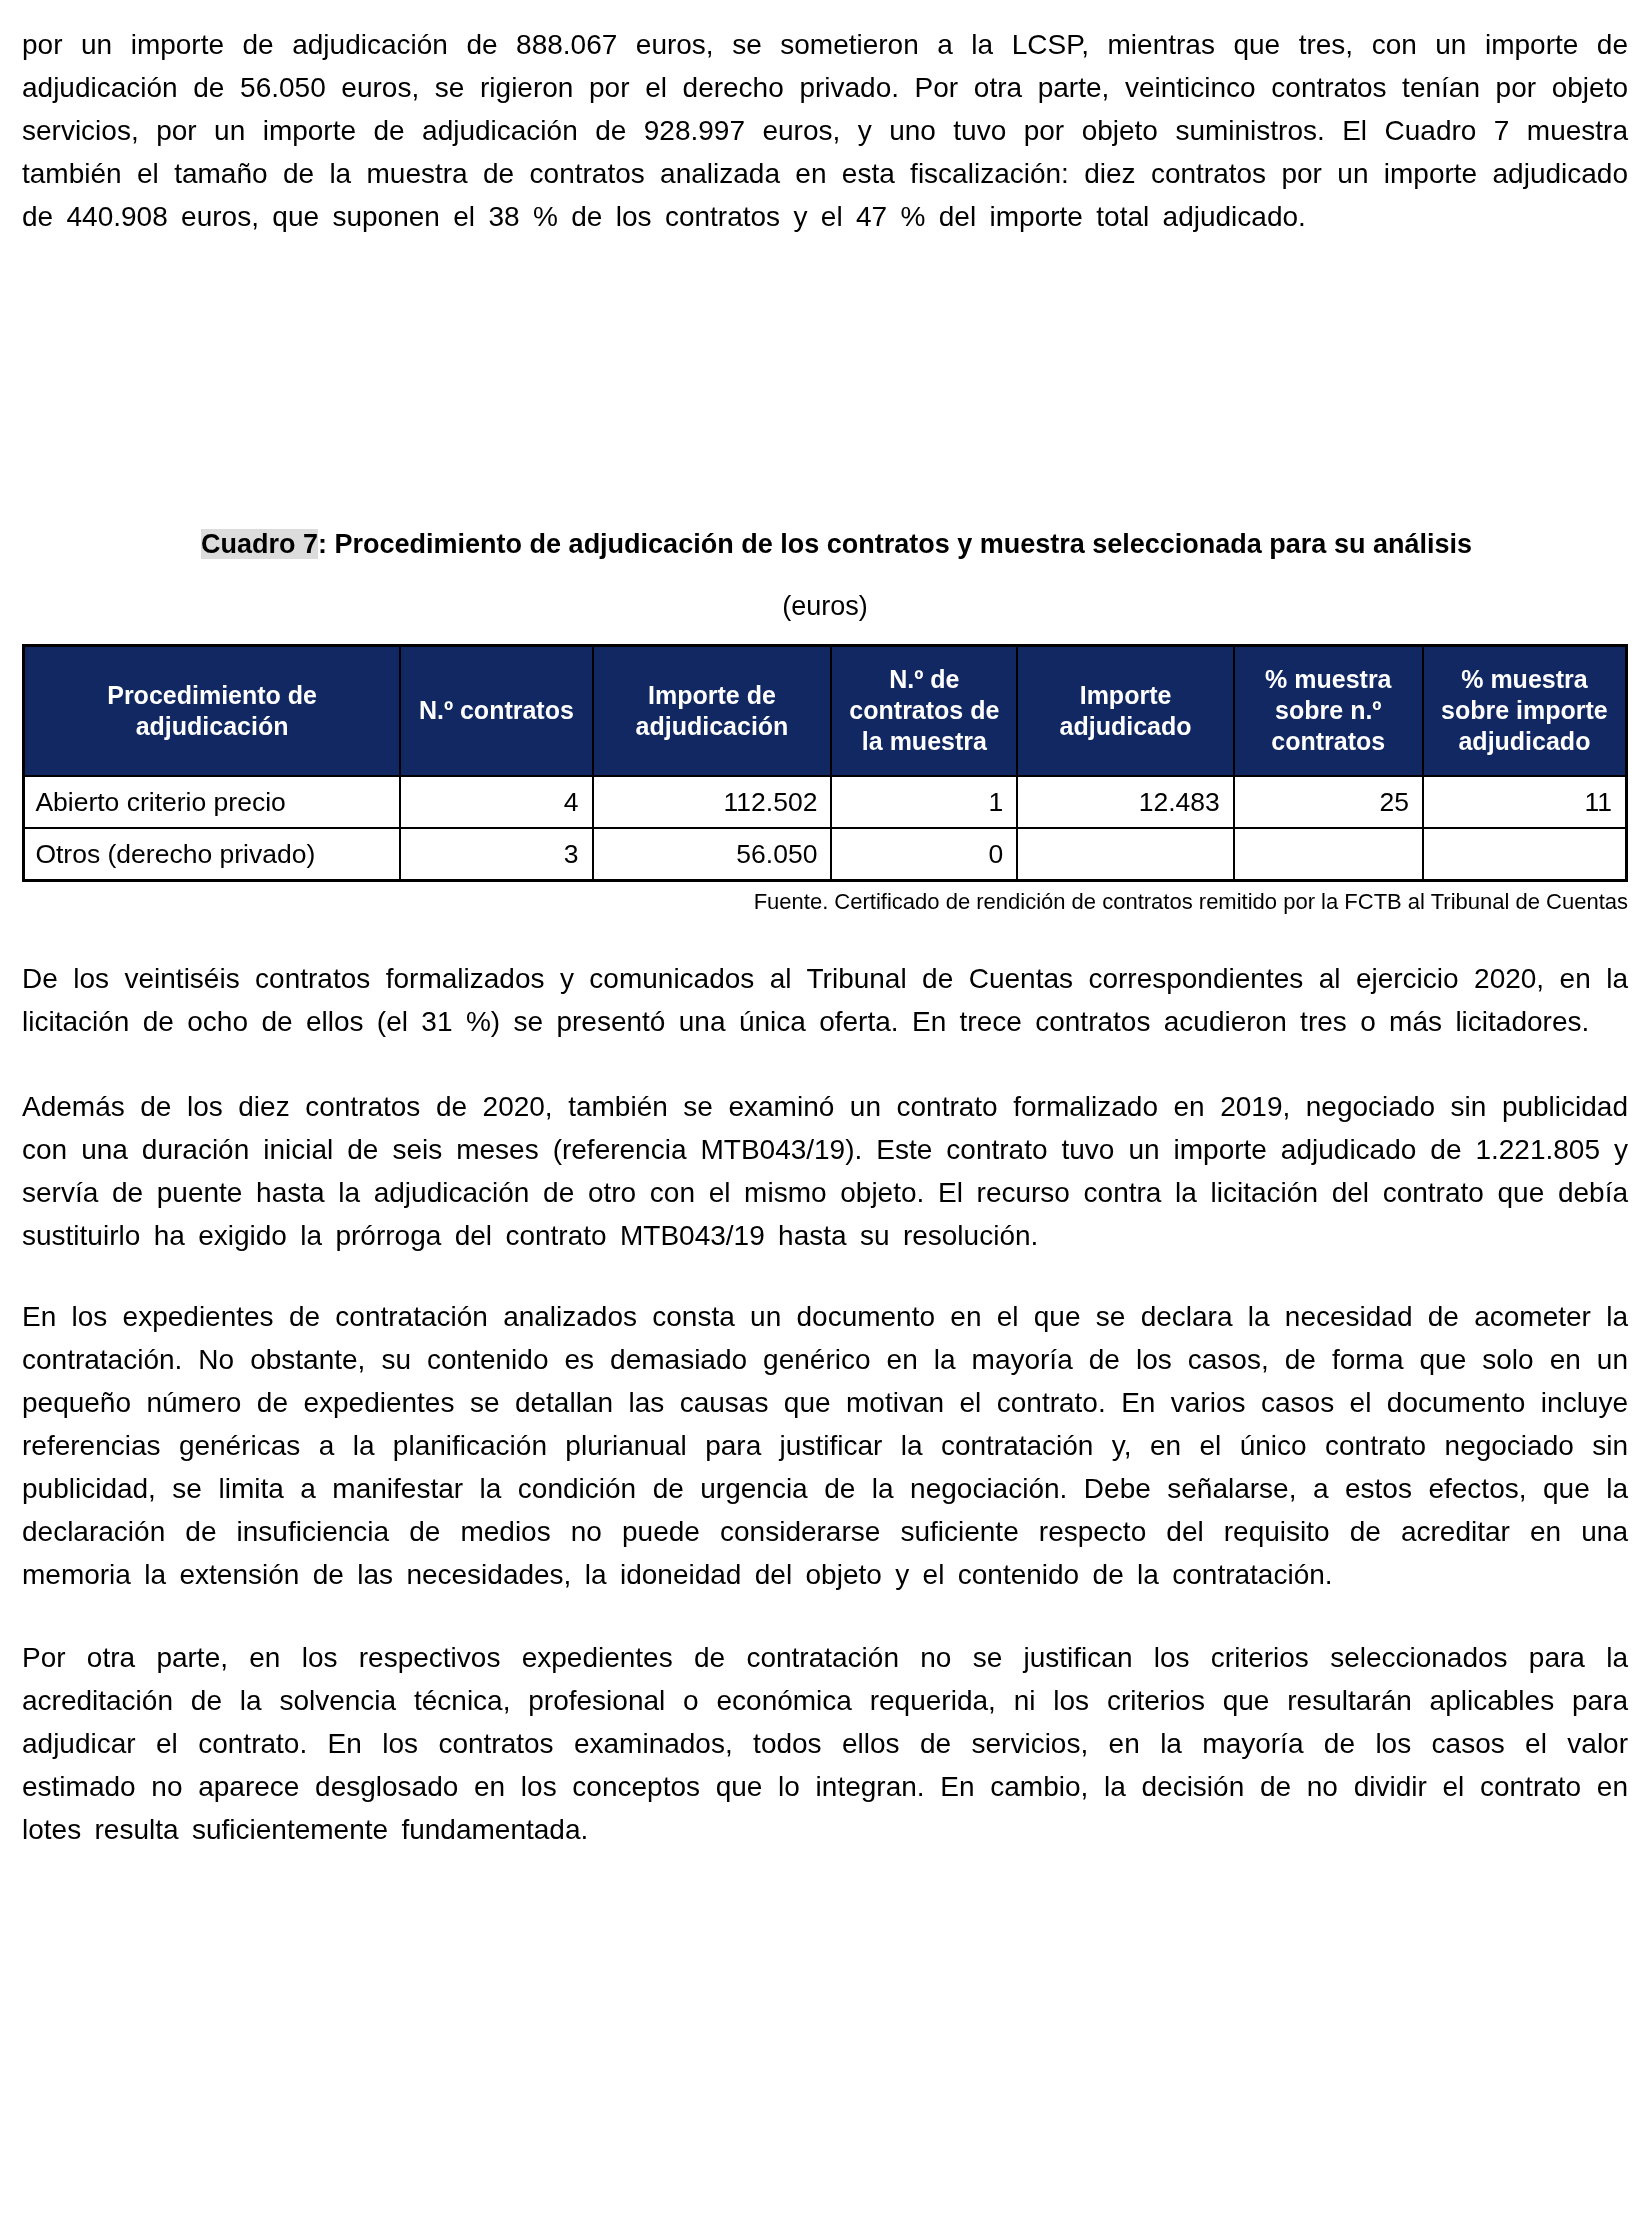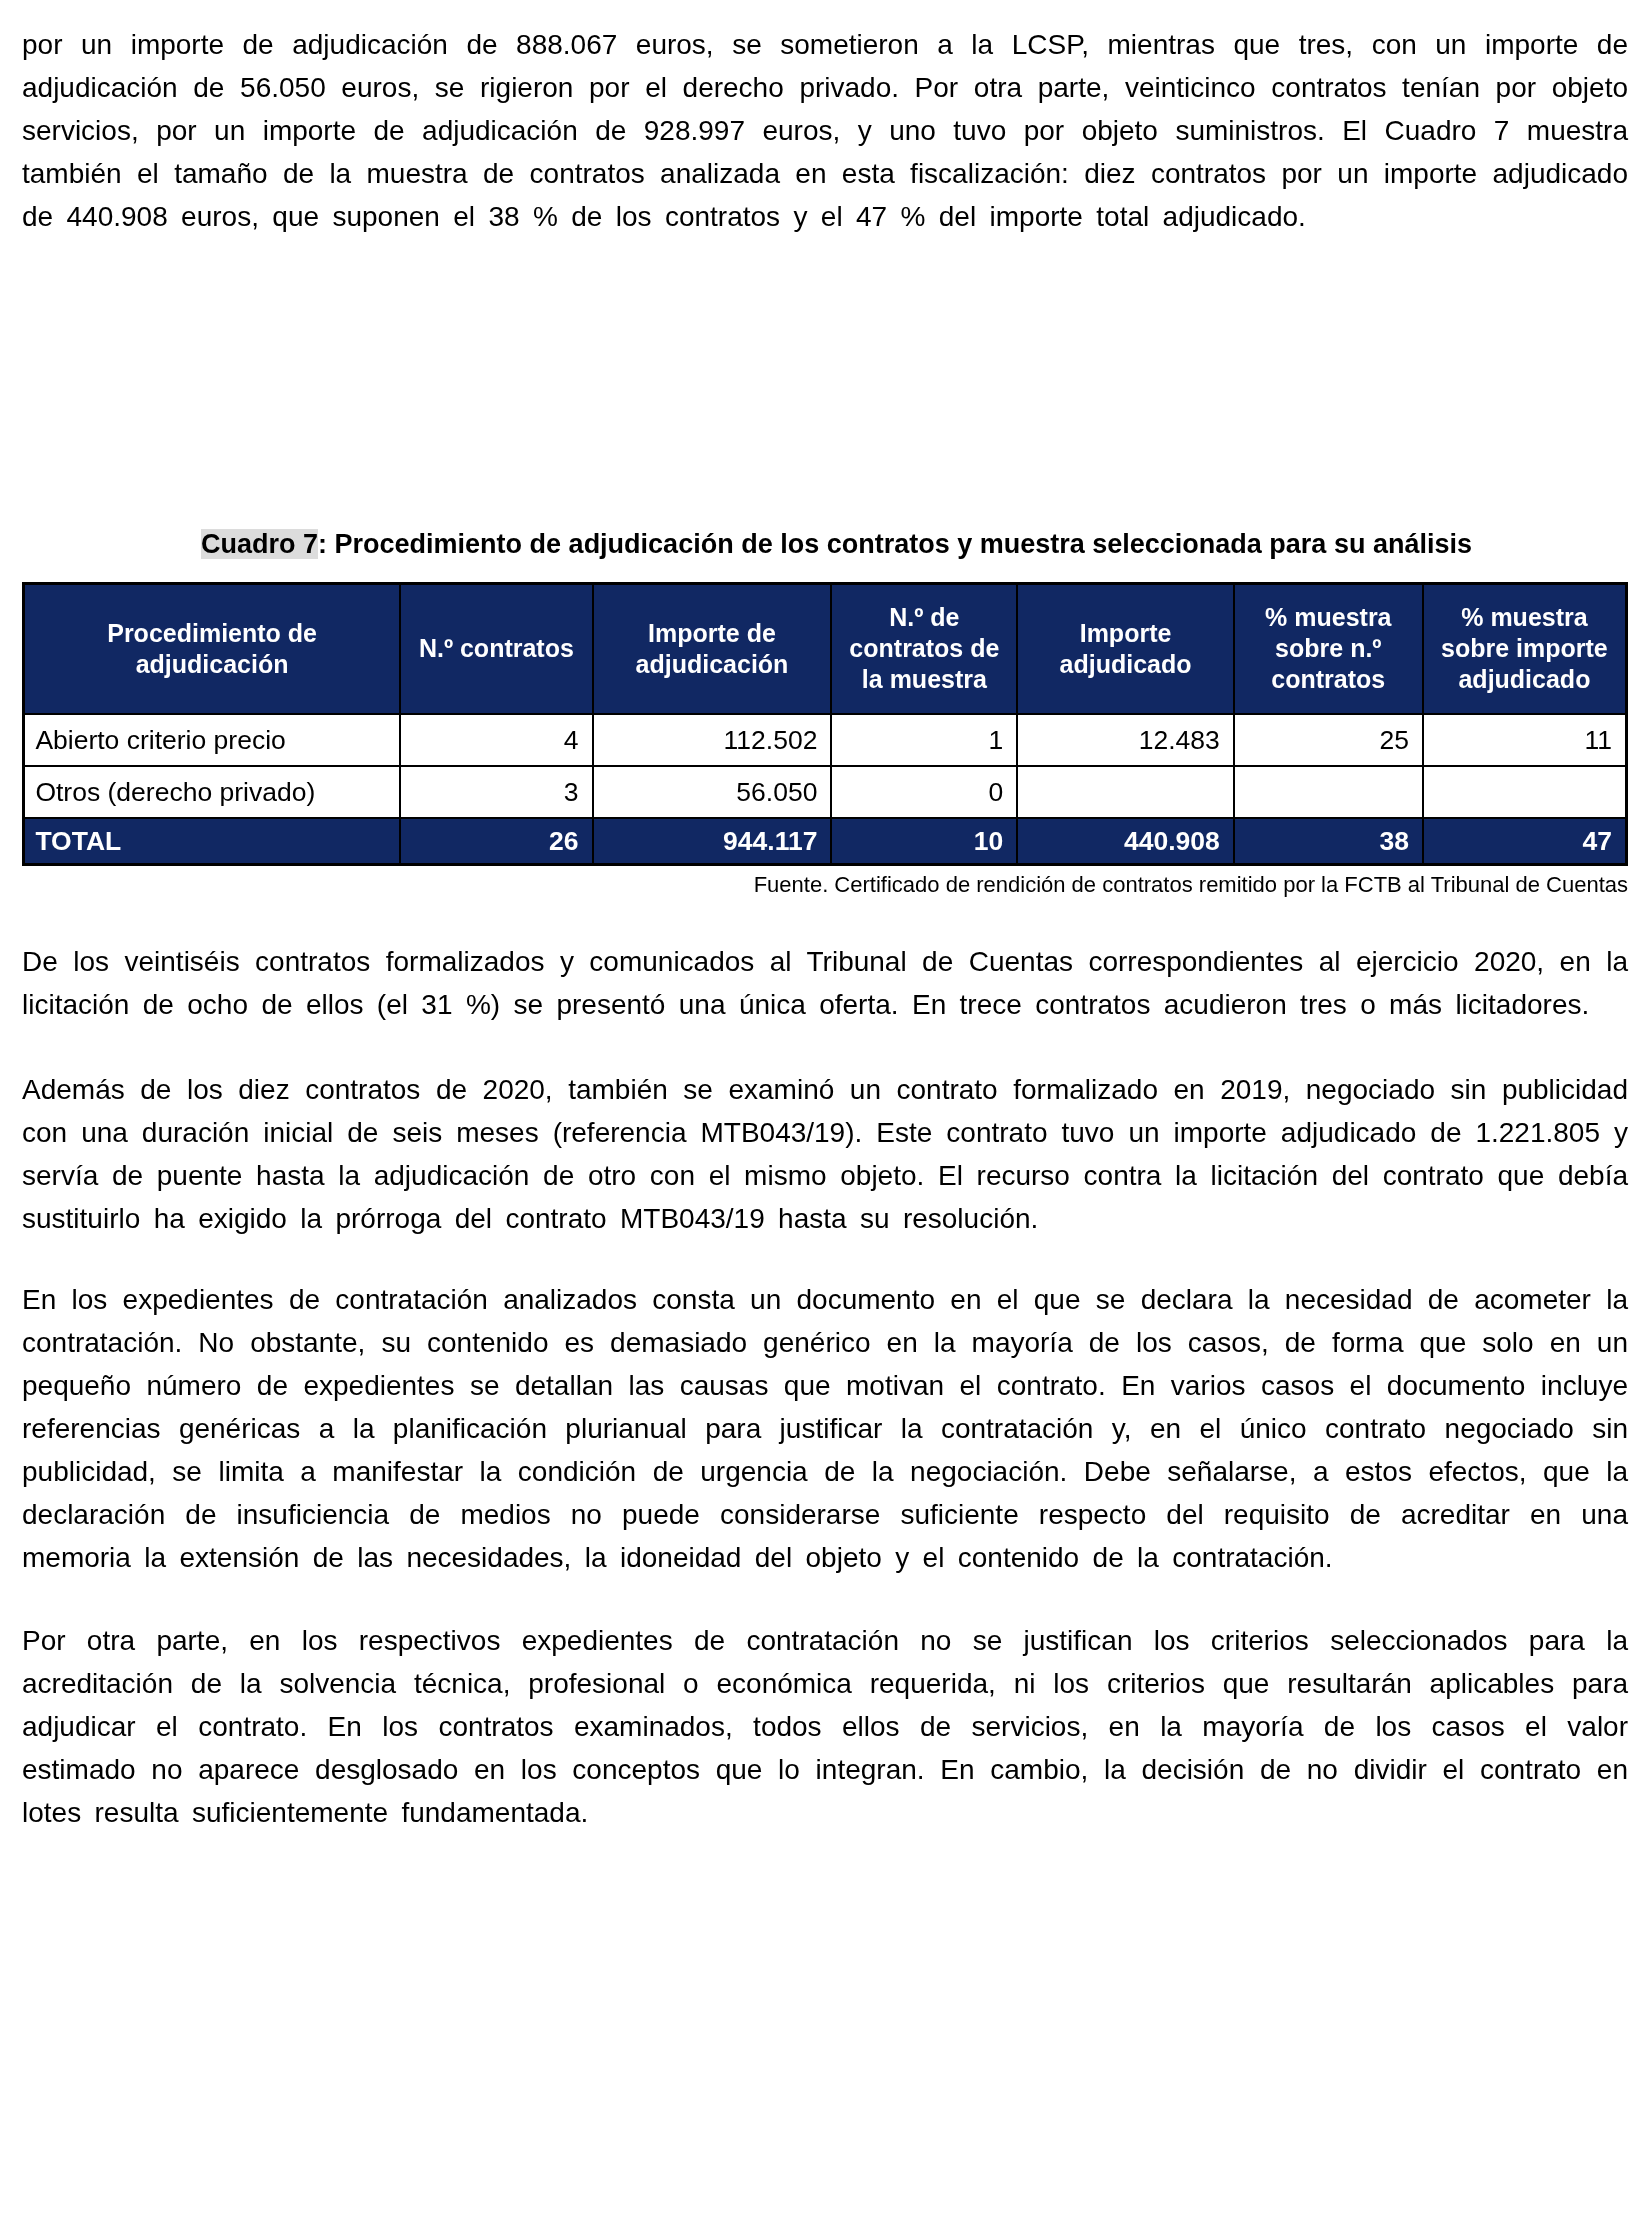"(euros)" div.unit-line { html: none -> <div>(euros)</div> }
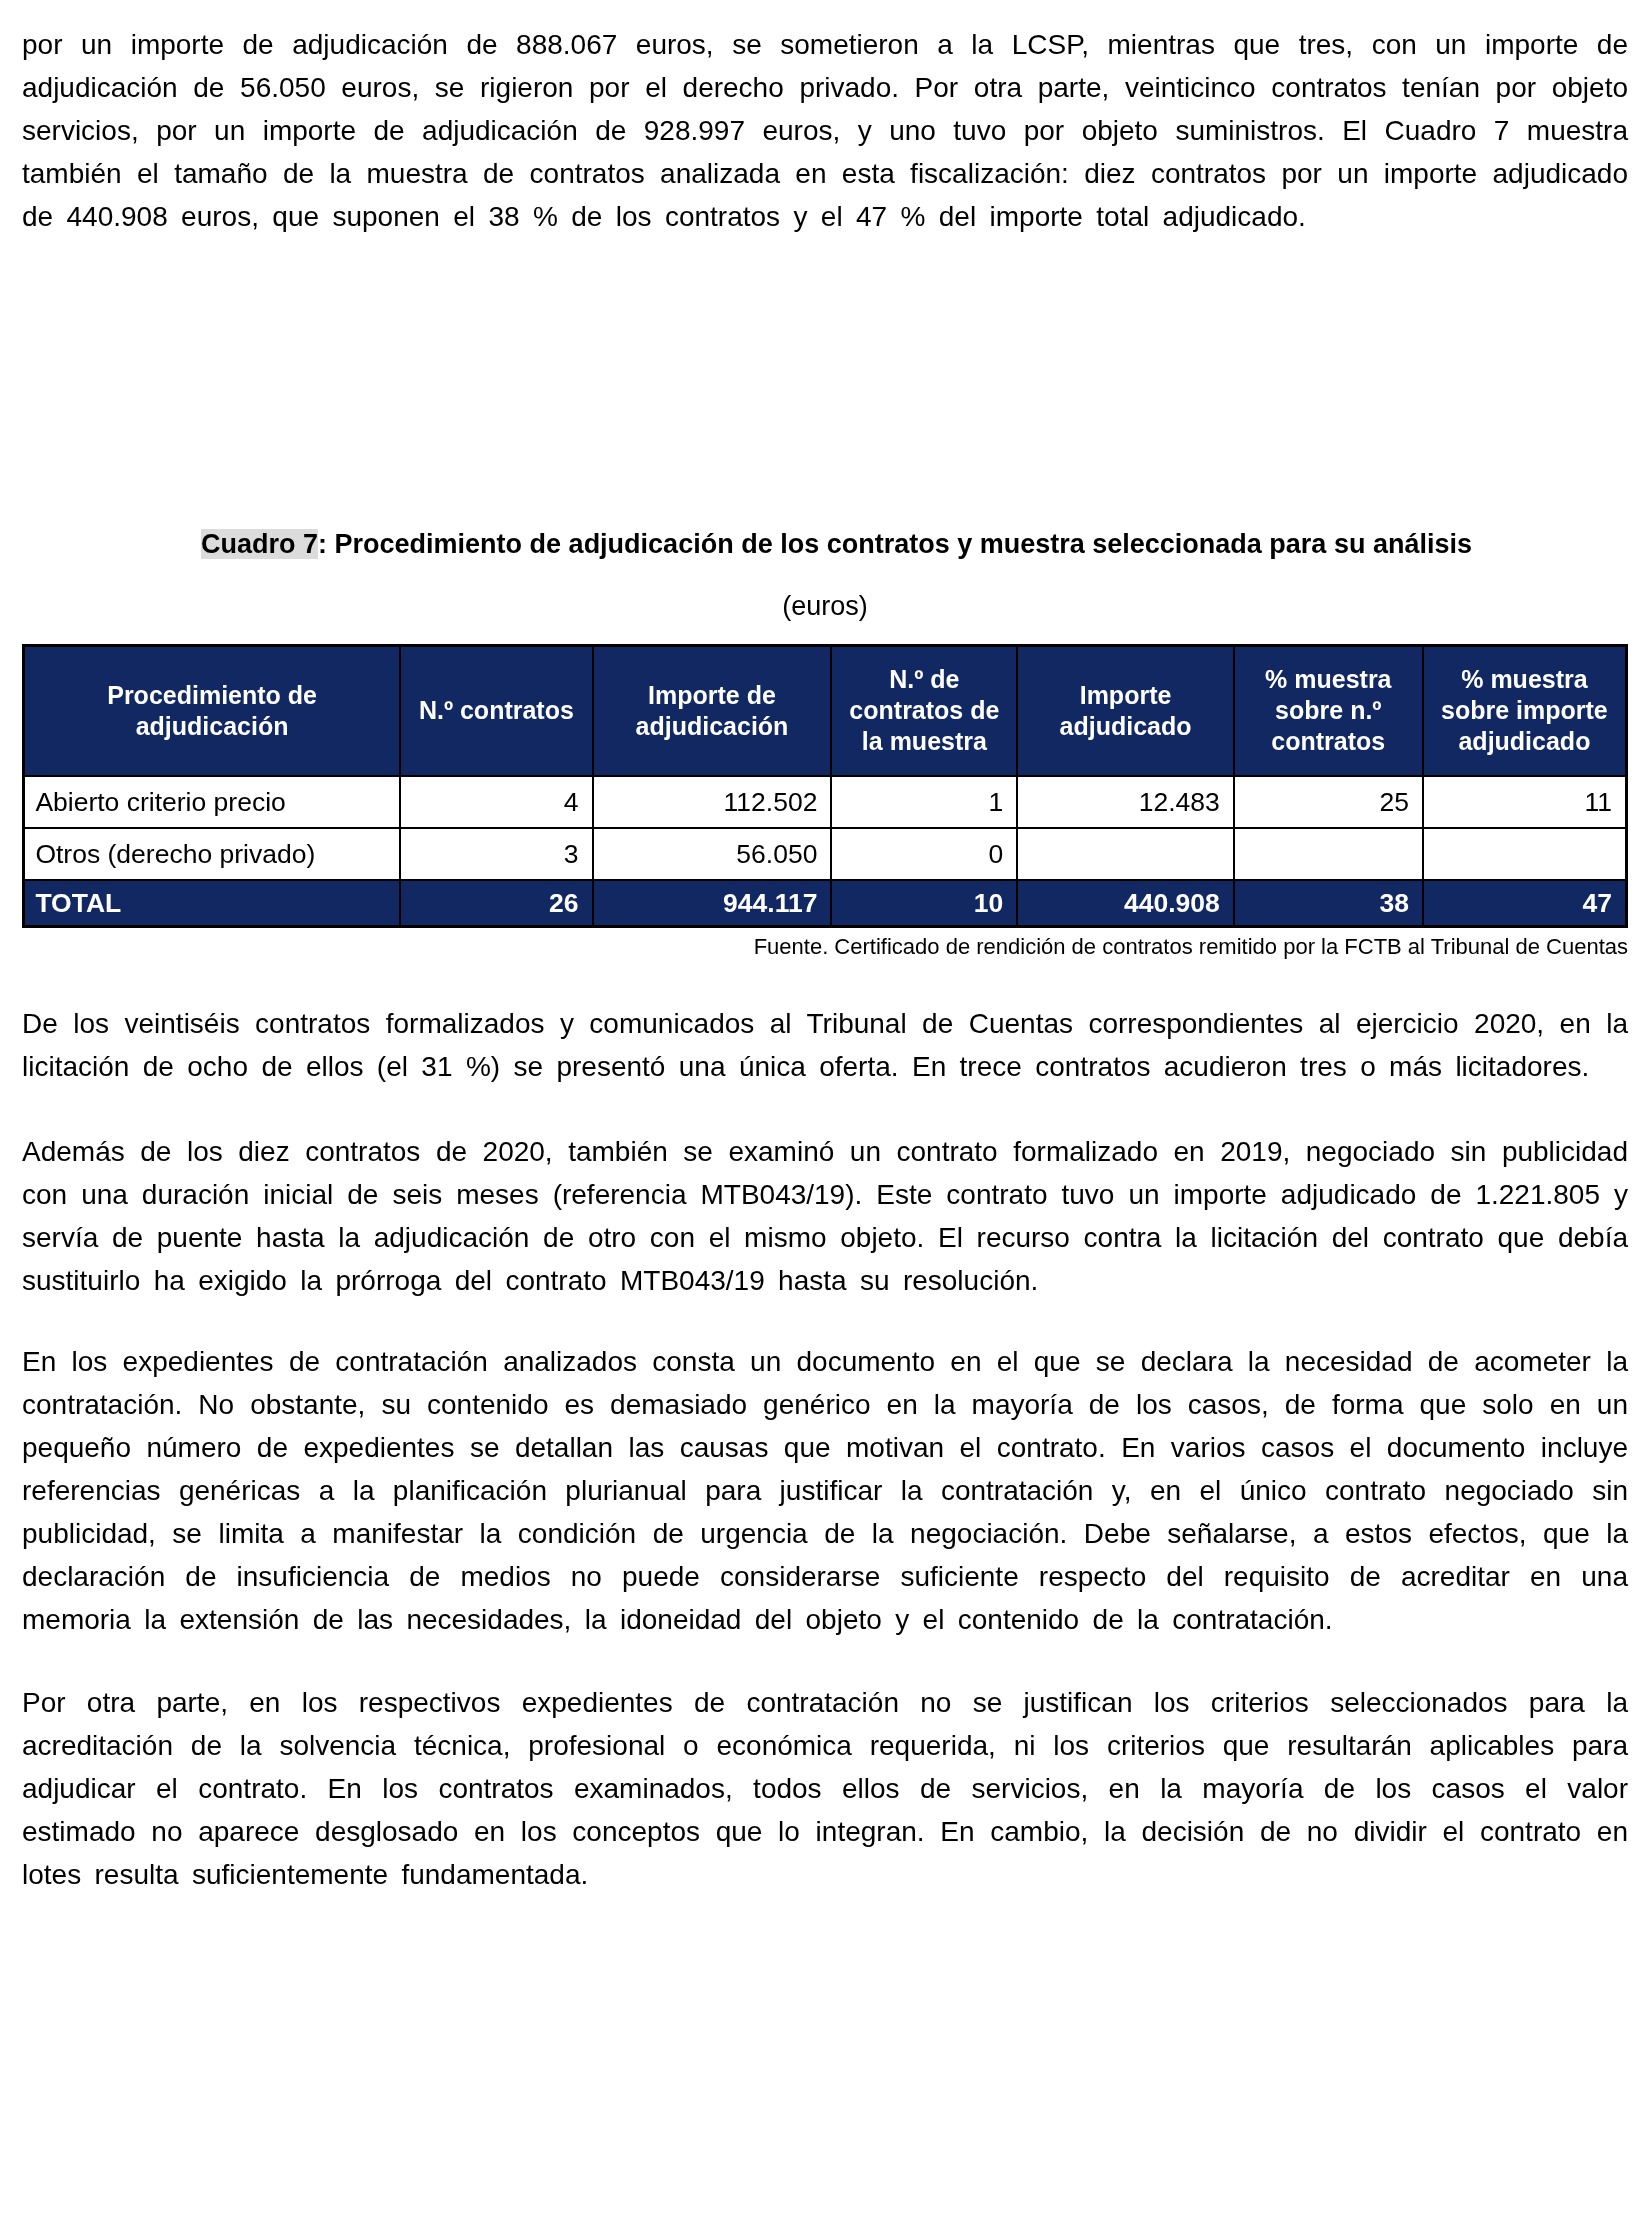"TOTAL" tr.total-row { html: <tr> <td>TOTAL</td> <td>26</td> <td>944.117</td> <td>10</td> <td>440.908</td> <td>38</td> <td>47</td> </tr> -> none }
